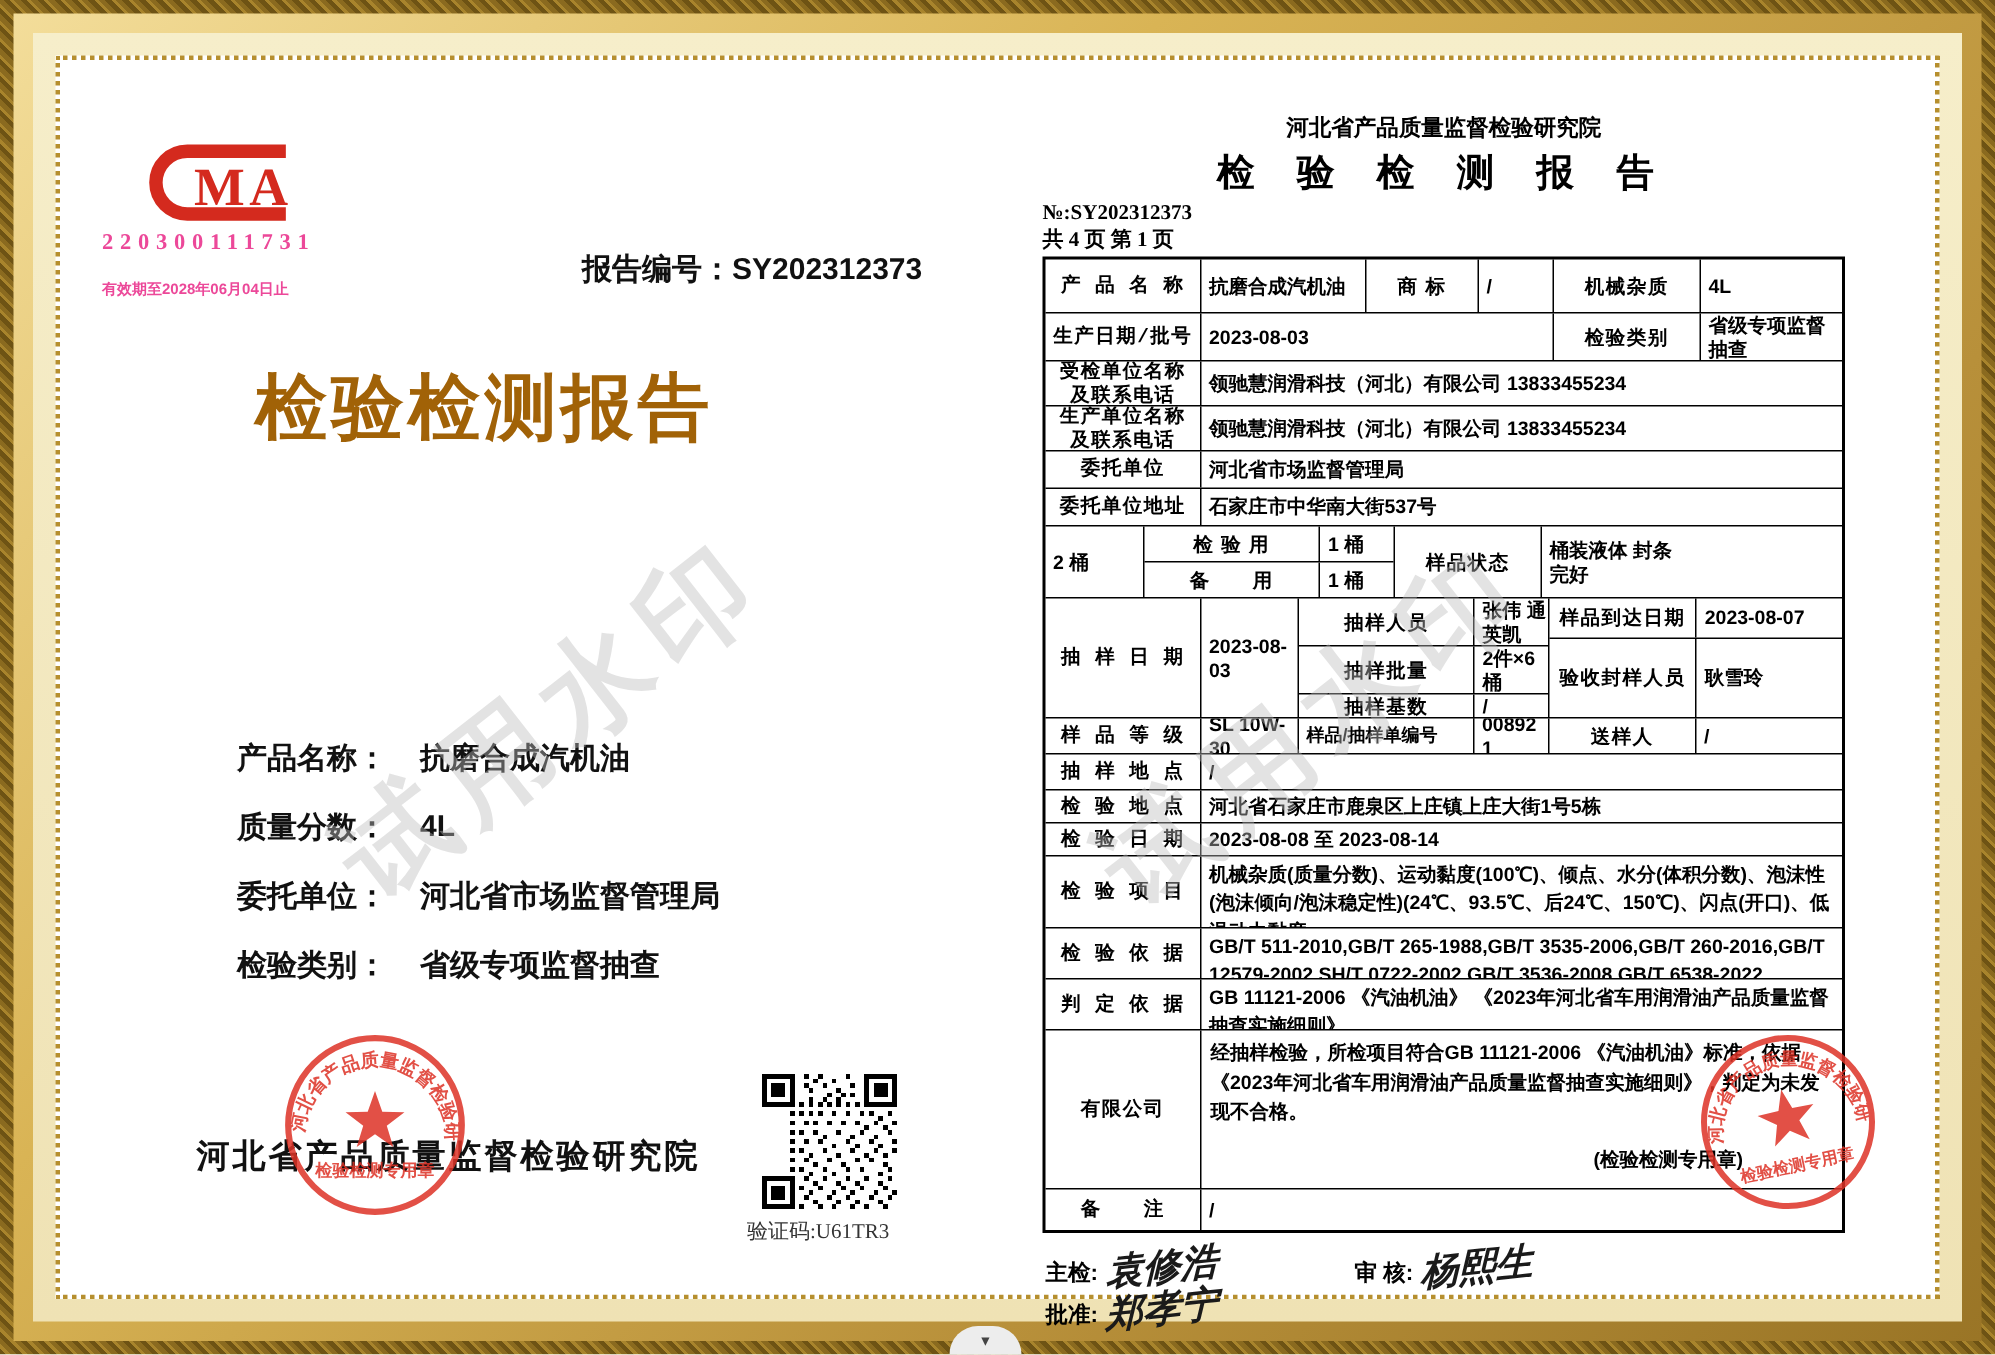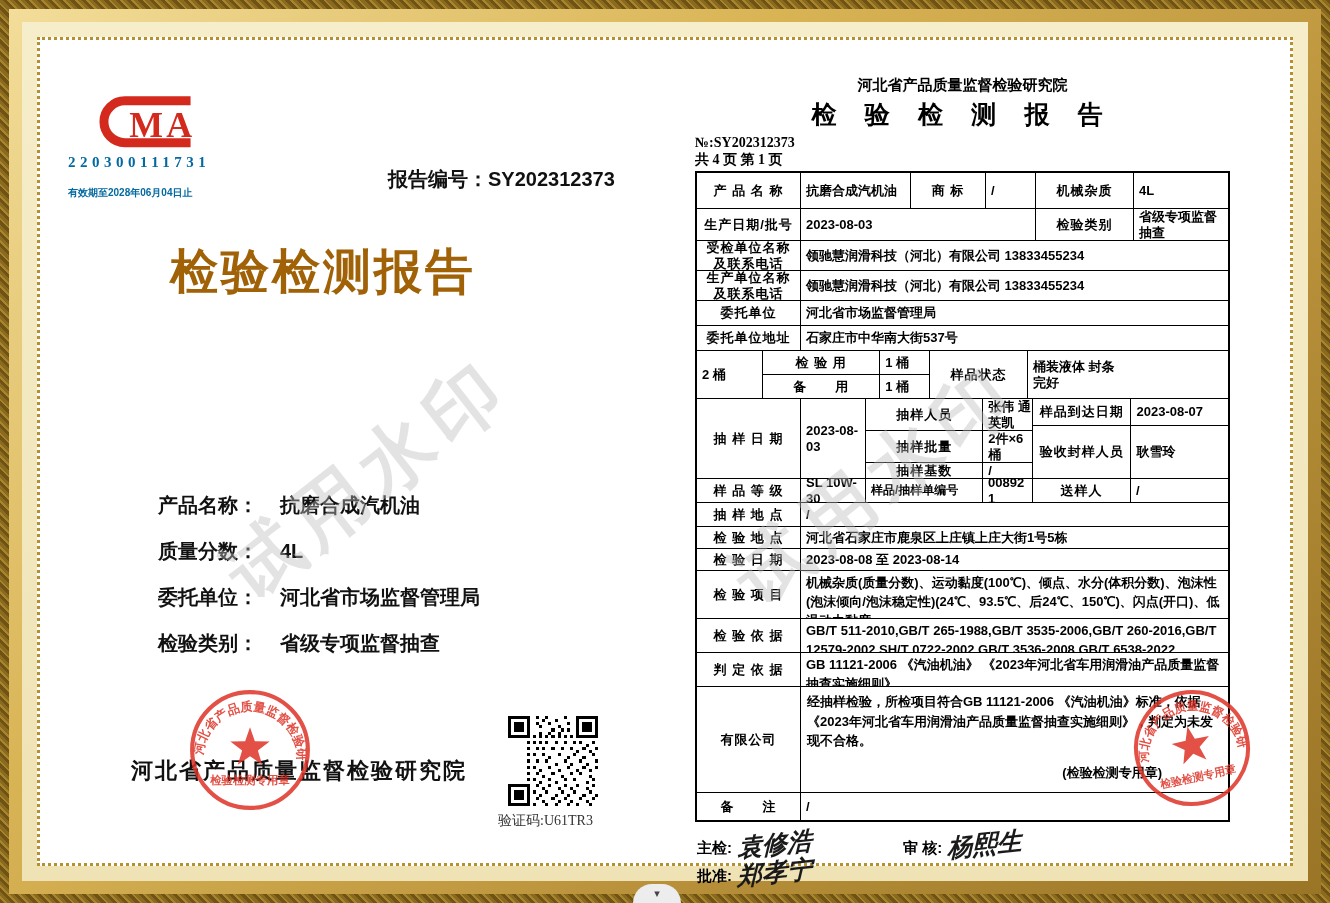"MA" .cma { color: #0369a1 -> #ec4899 }
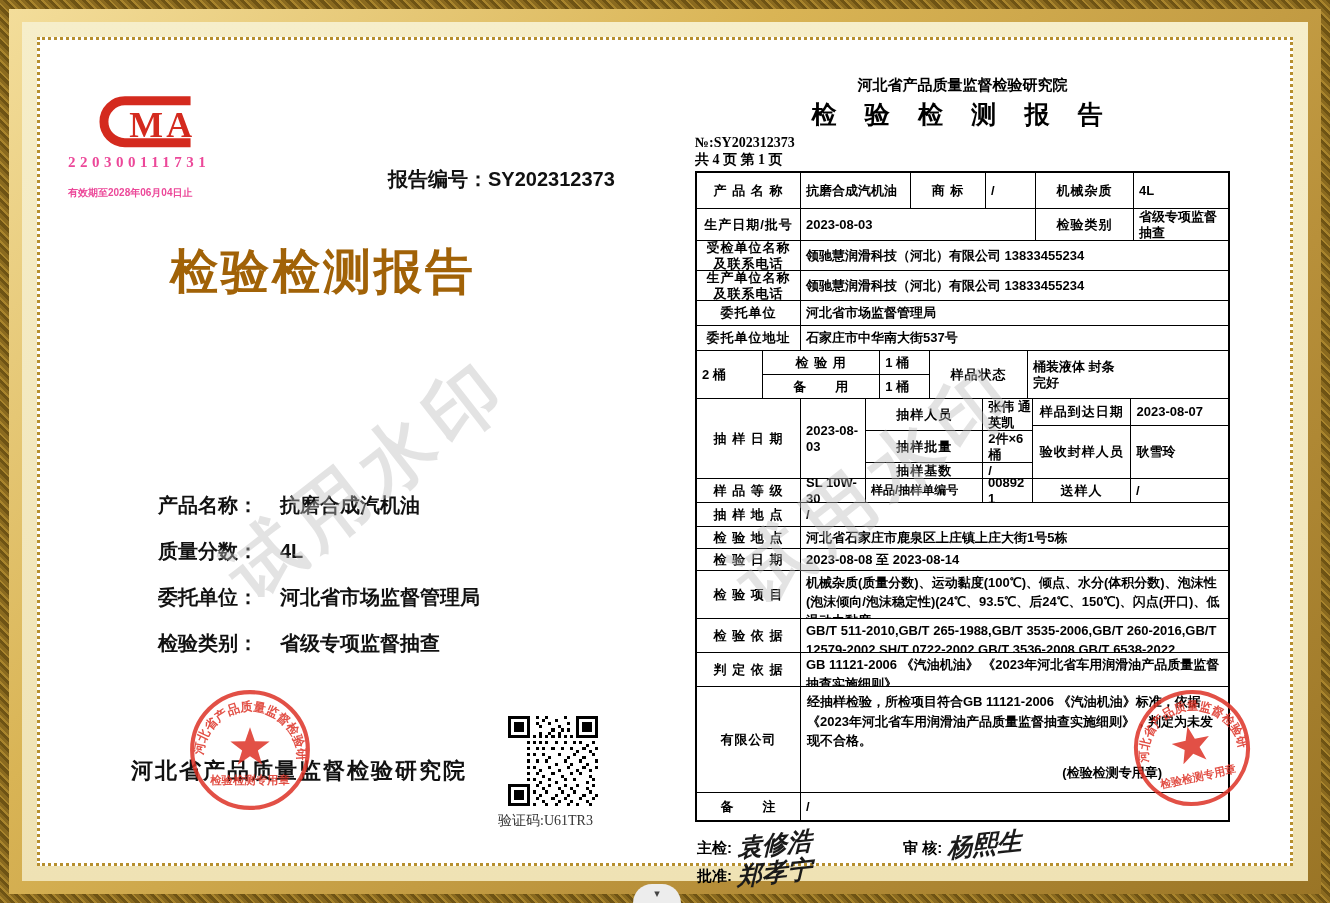"产 品 名 称" .wL { font-family: none -> Liberation Mono, monospace }
